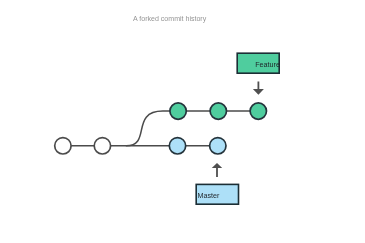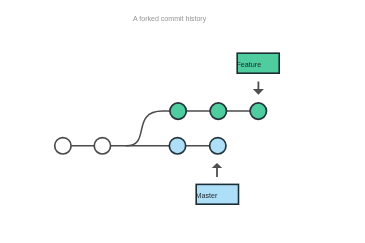"Feature" .boxlabel { justify-content: flex-start -> flex-end }
